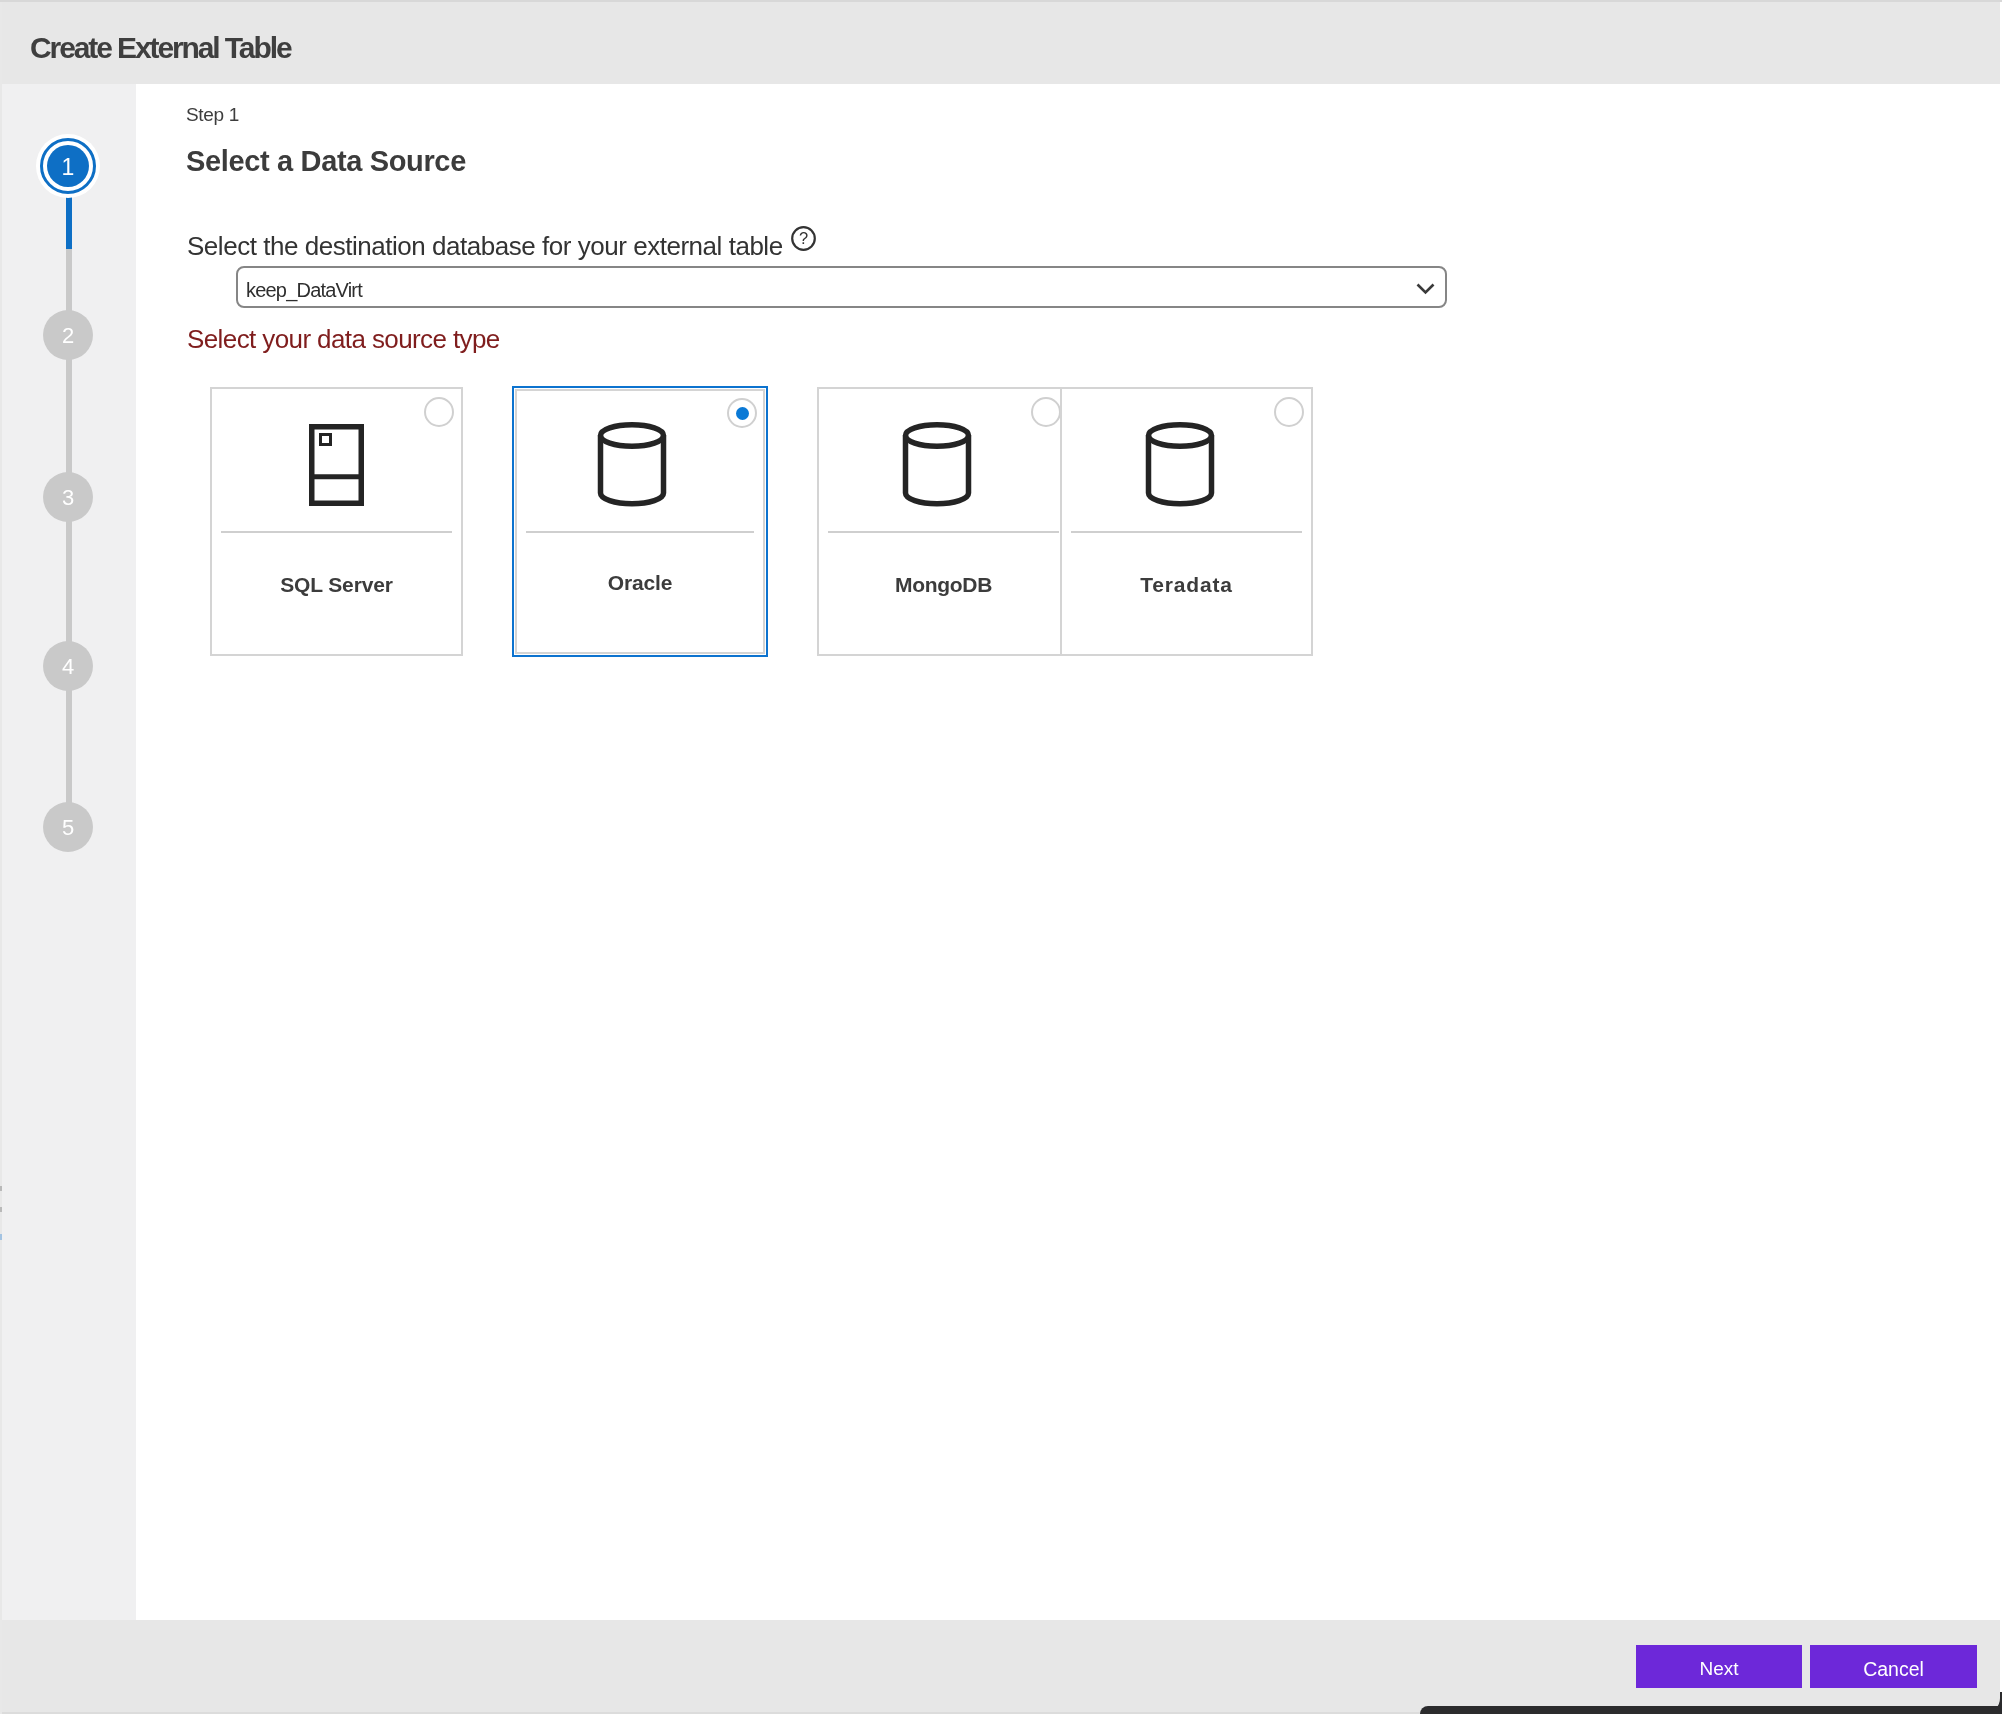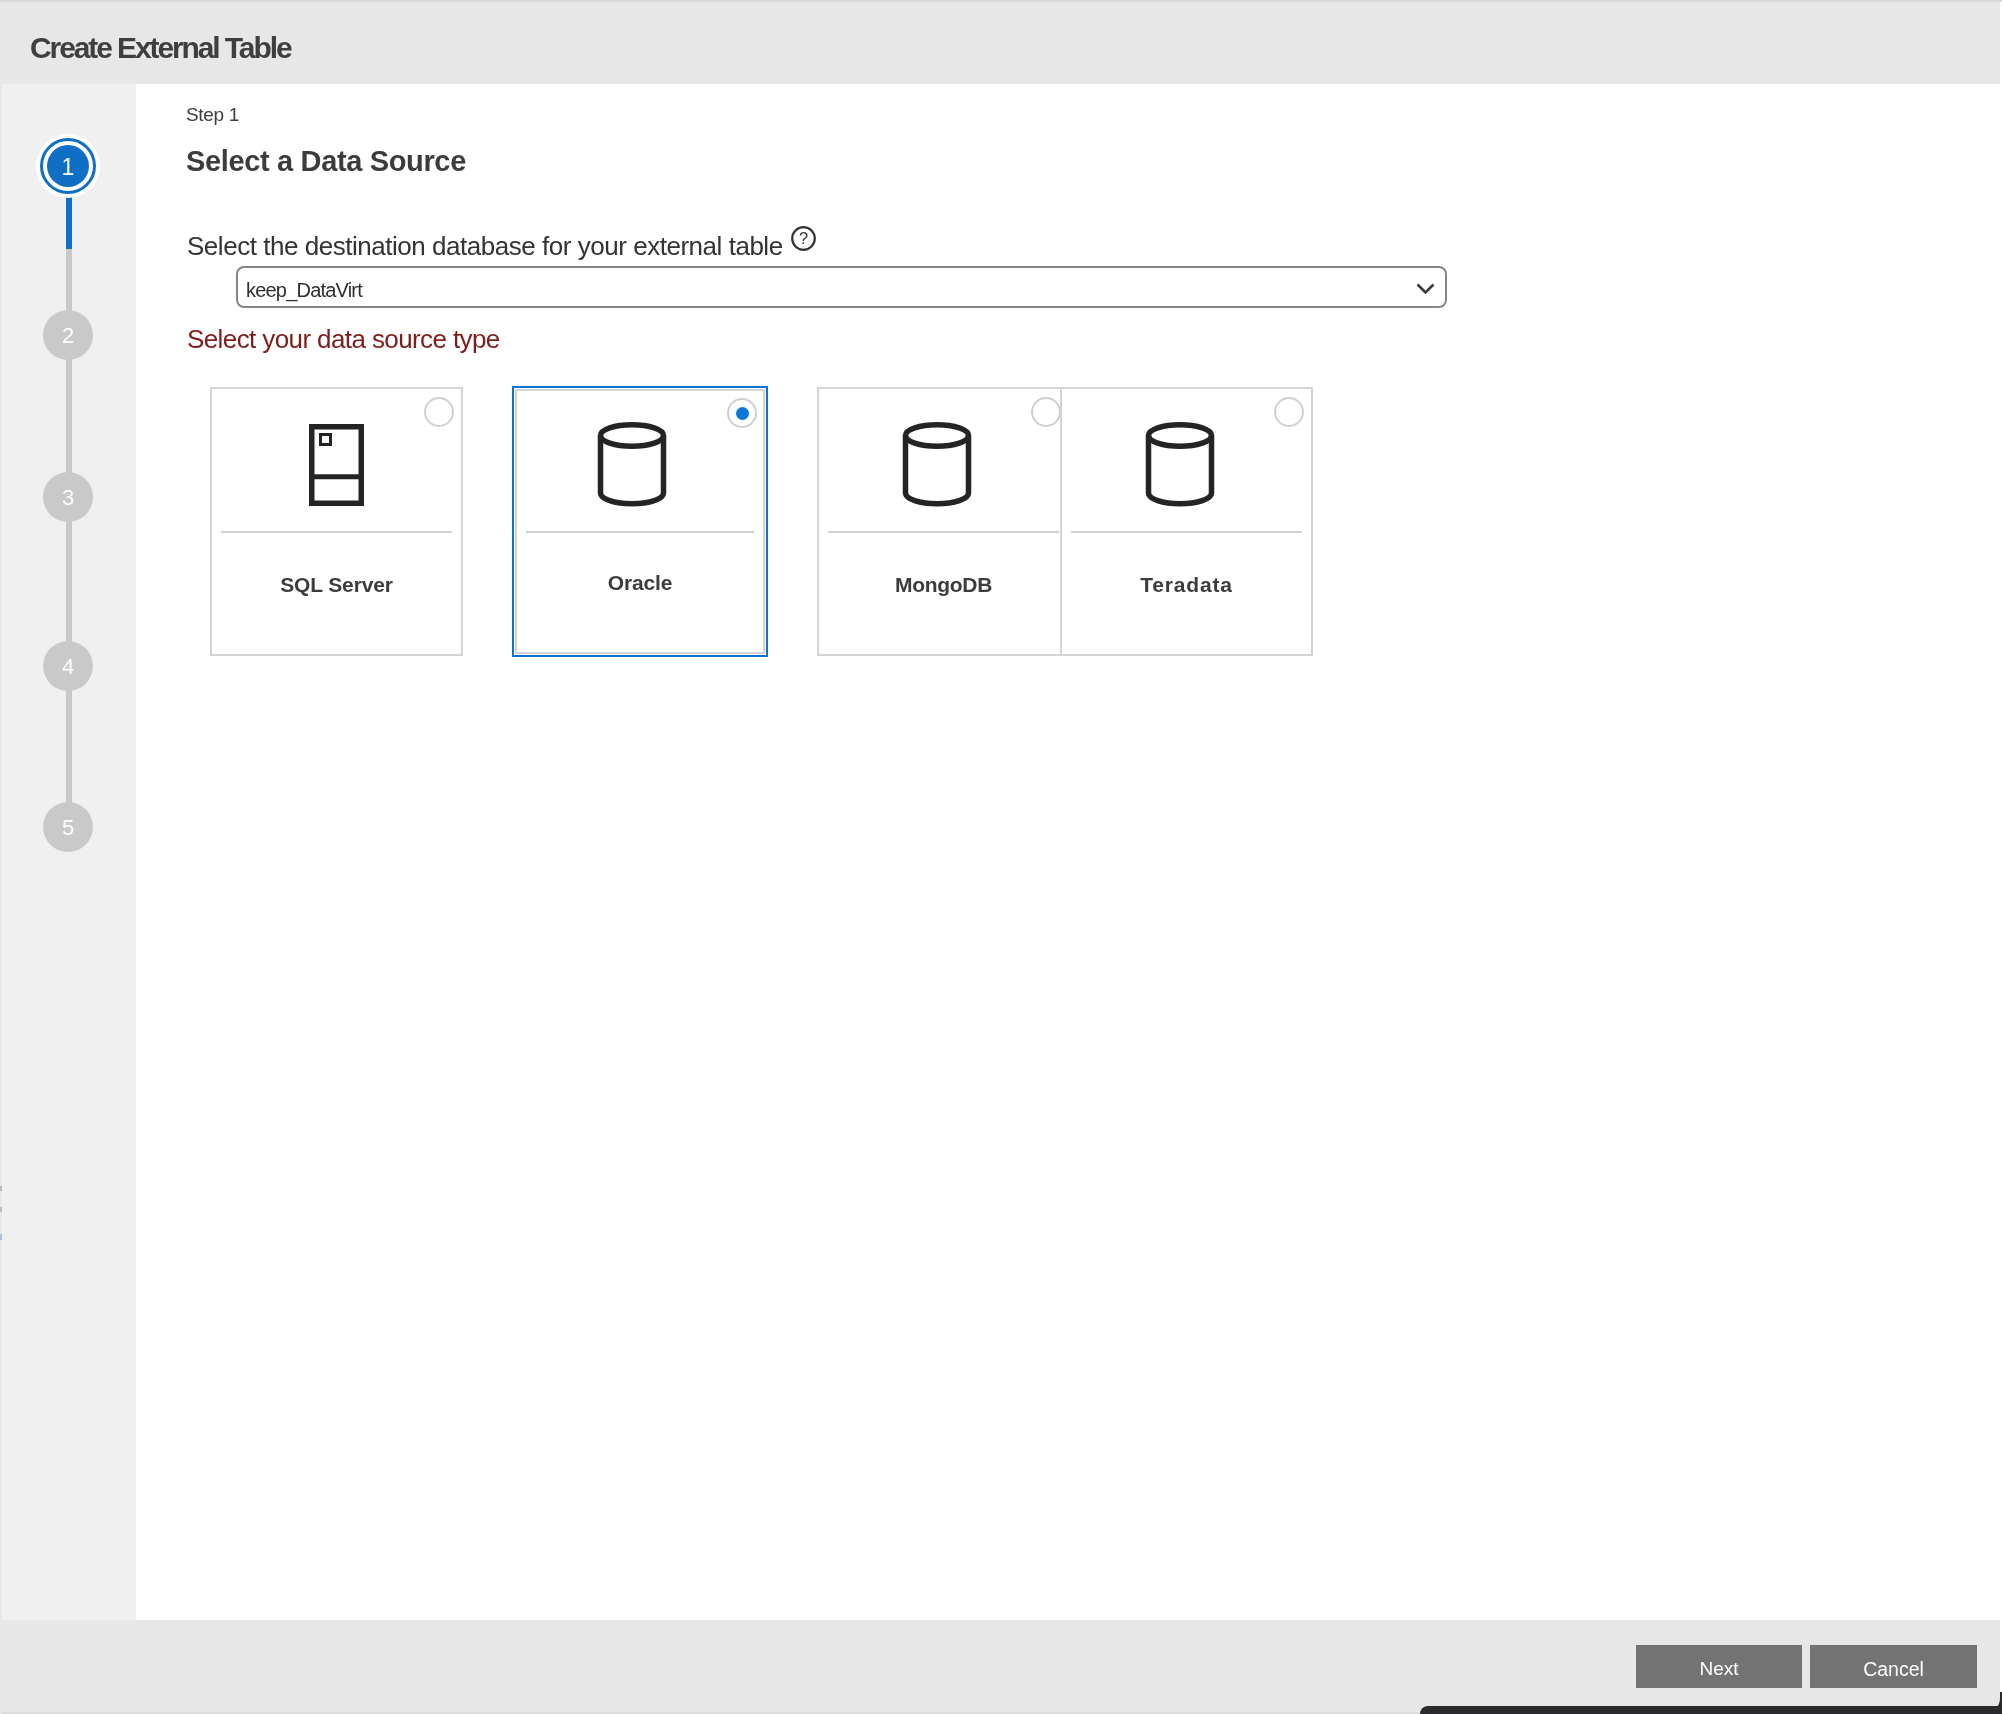"Next" .btn { background: #737373 -> #6d28d9 }
